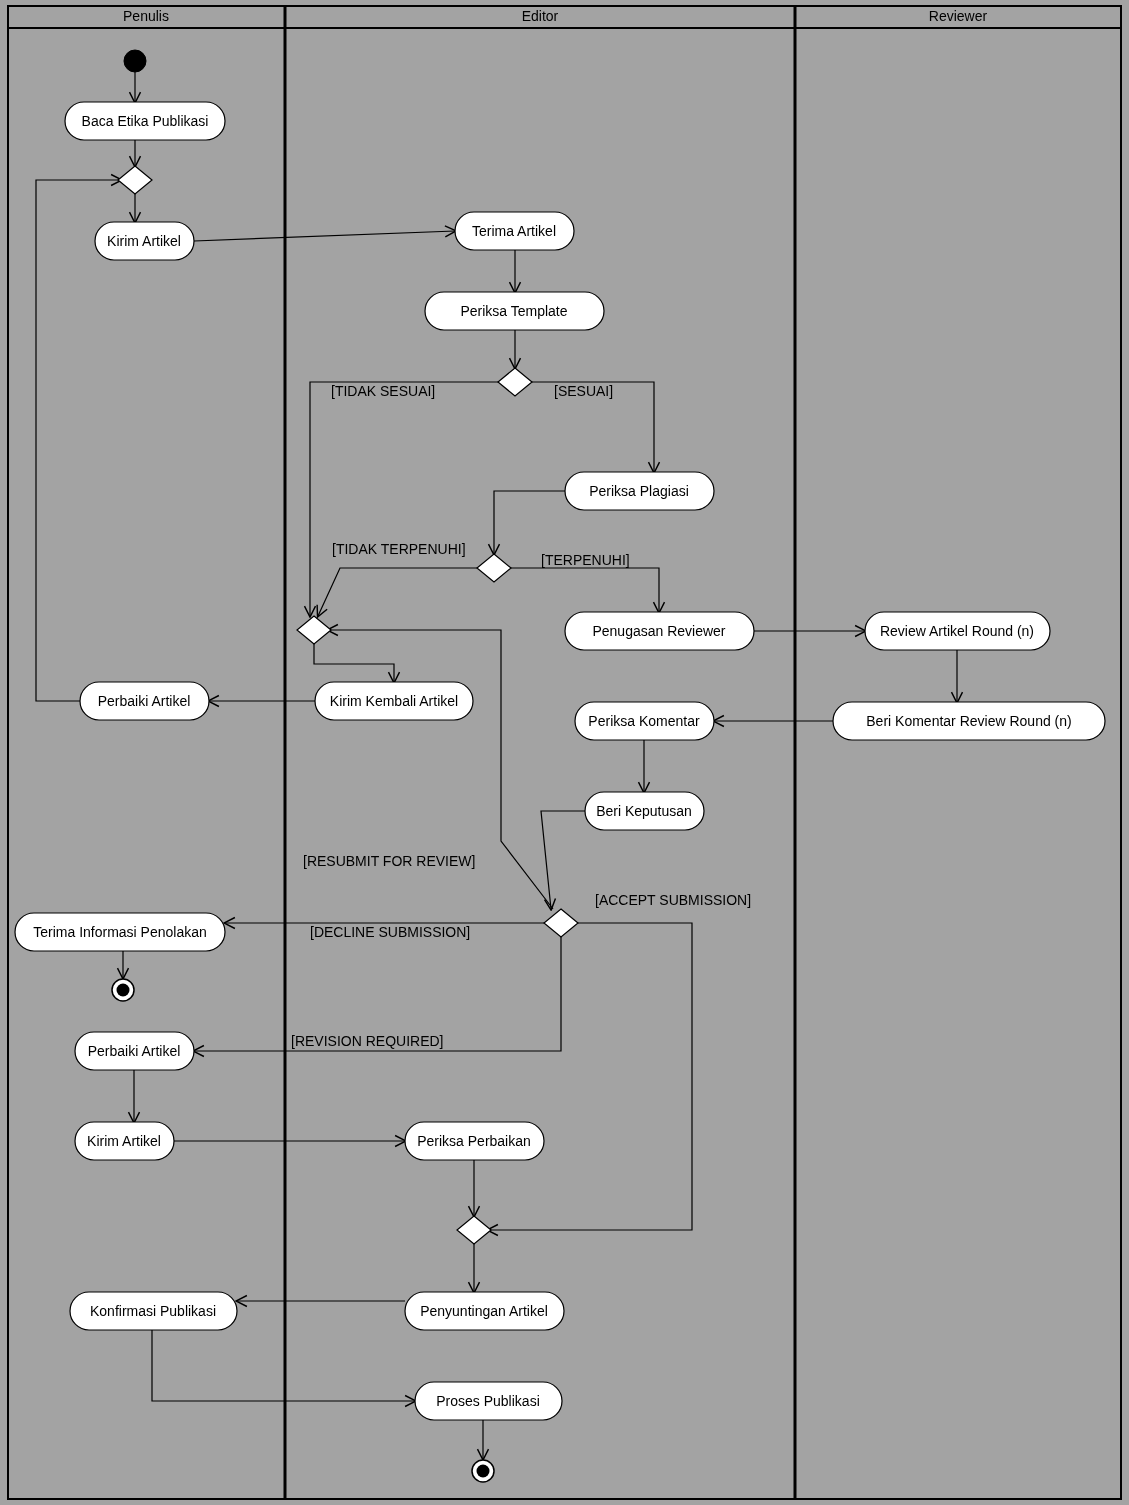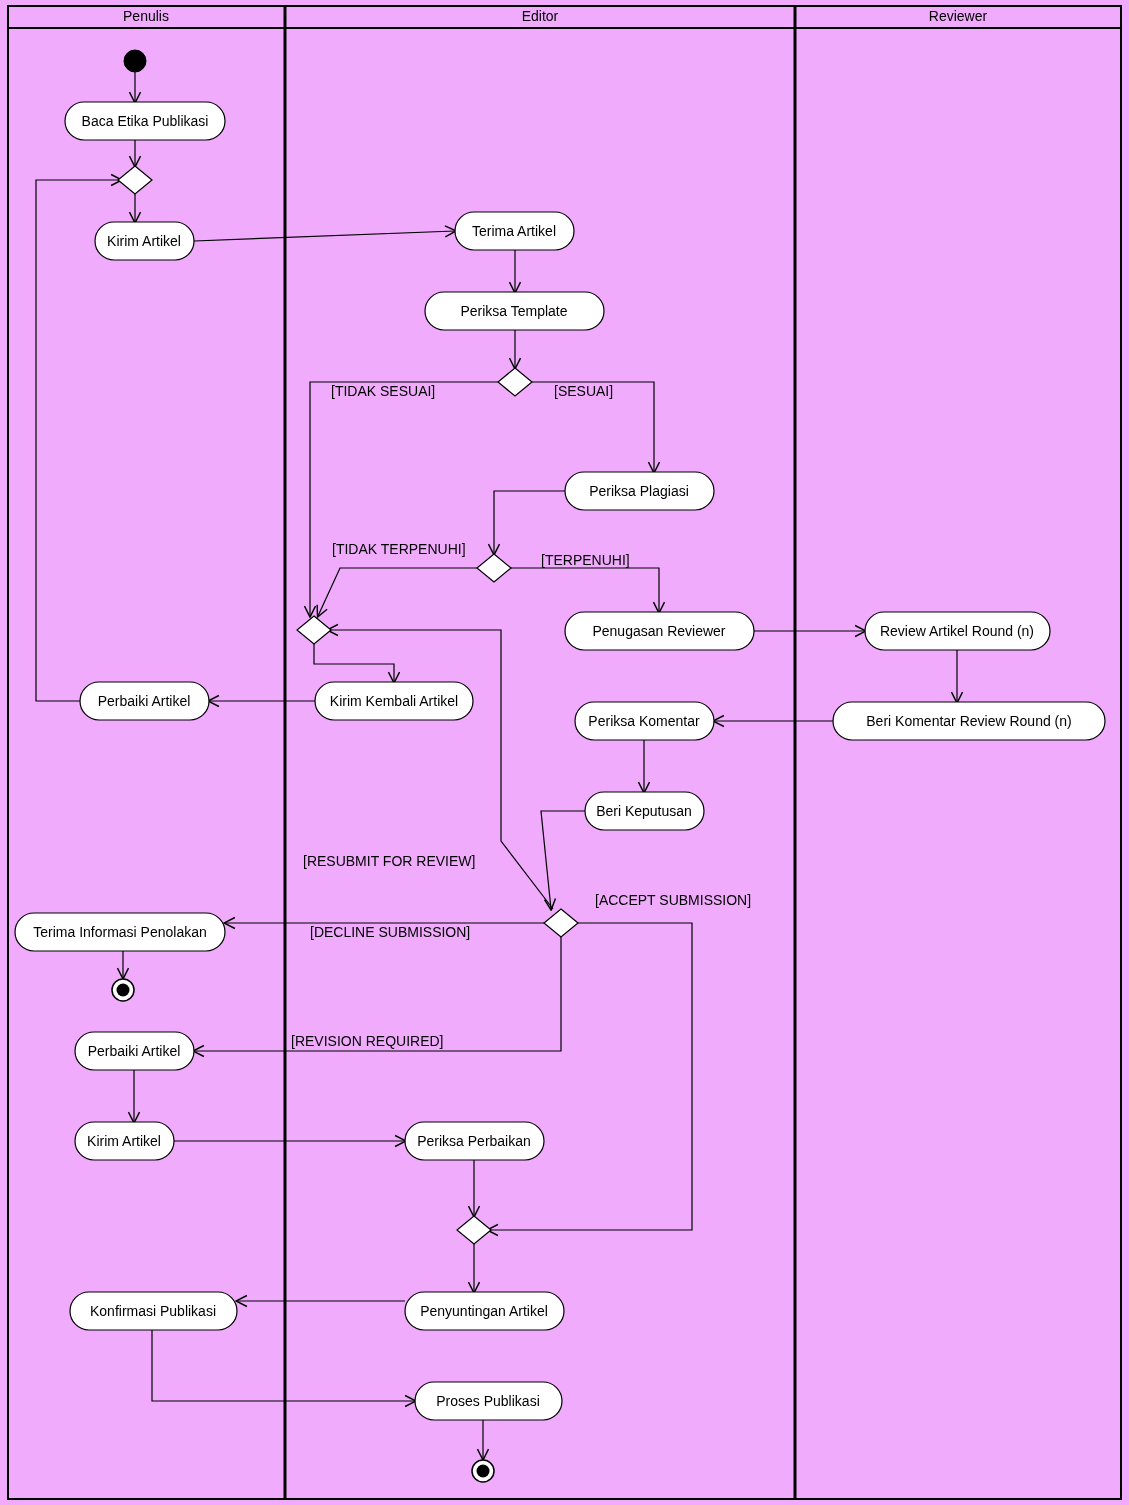"Penulis" #diagram-root { background: #f0abfc -> #a3a3a3 }
